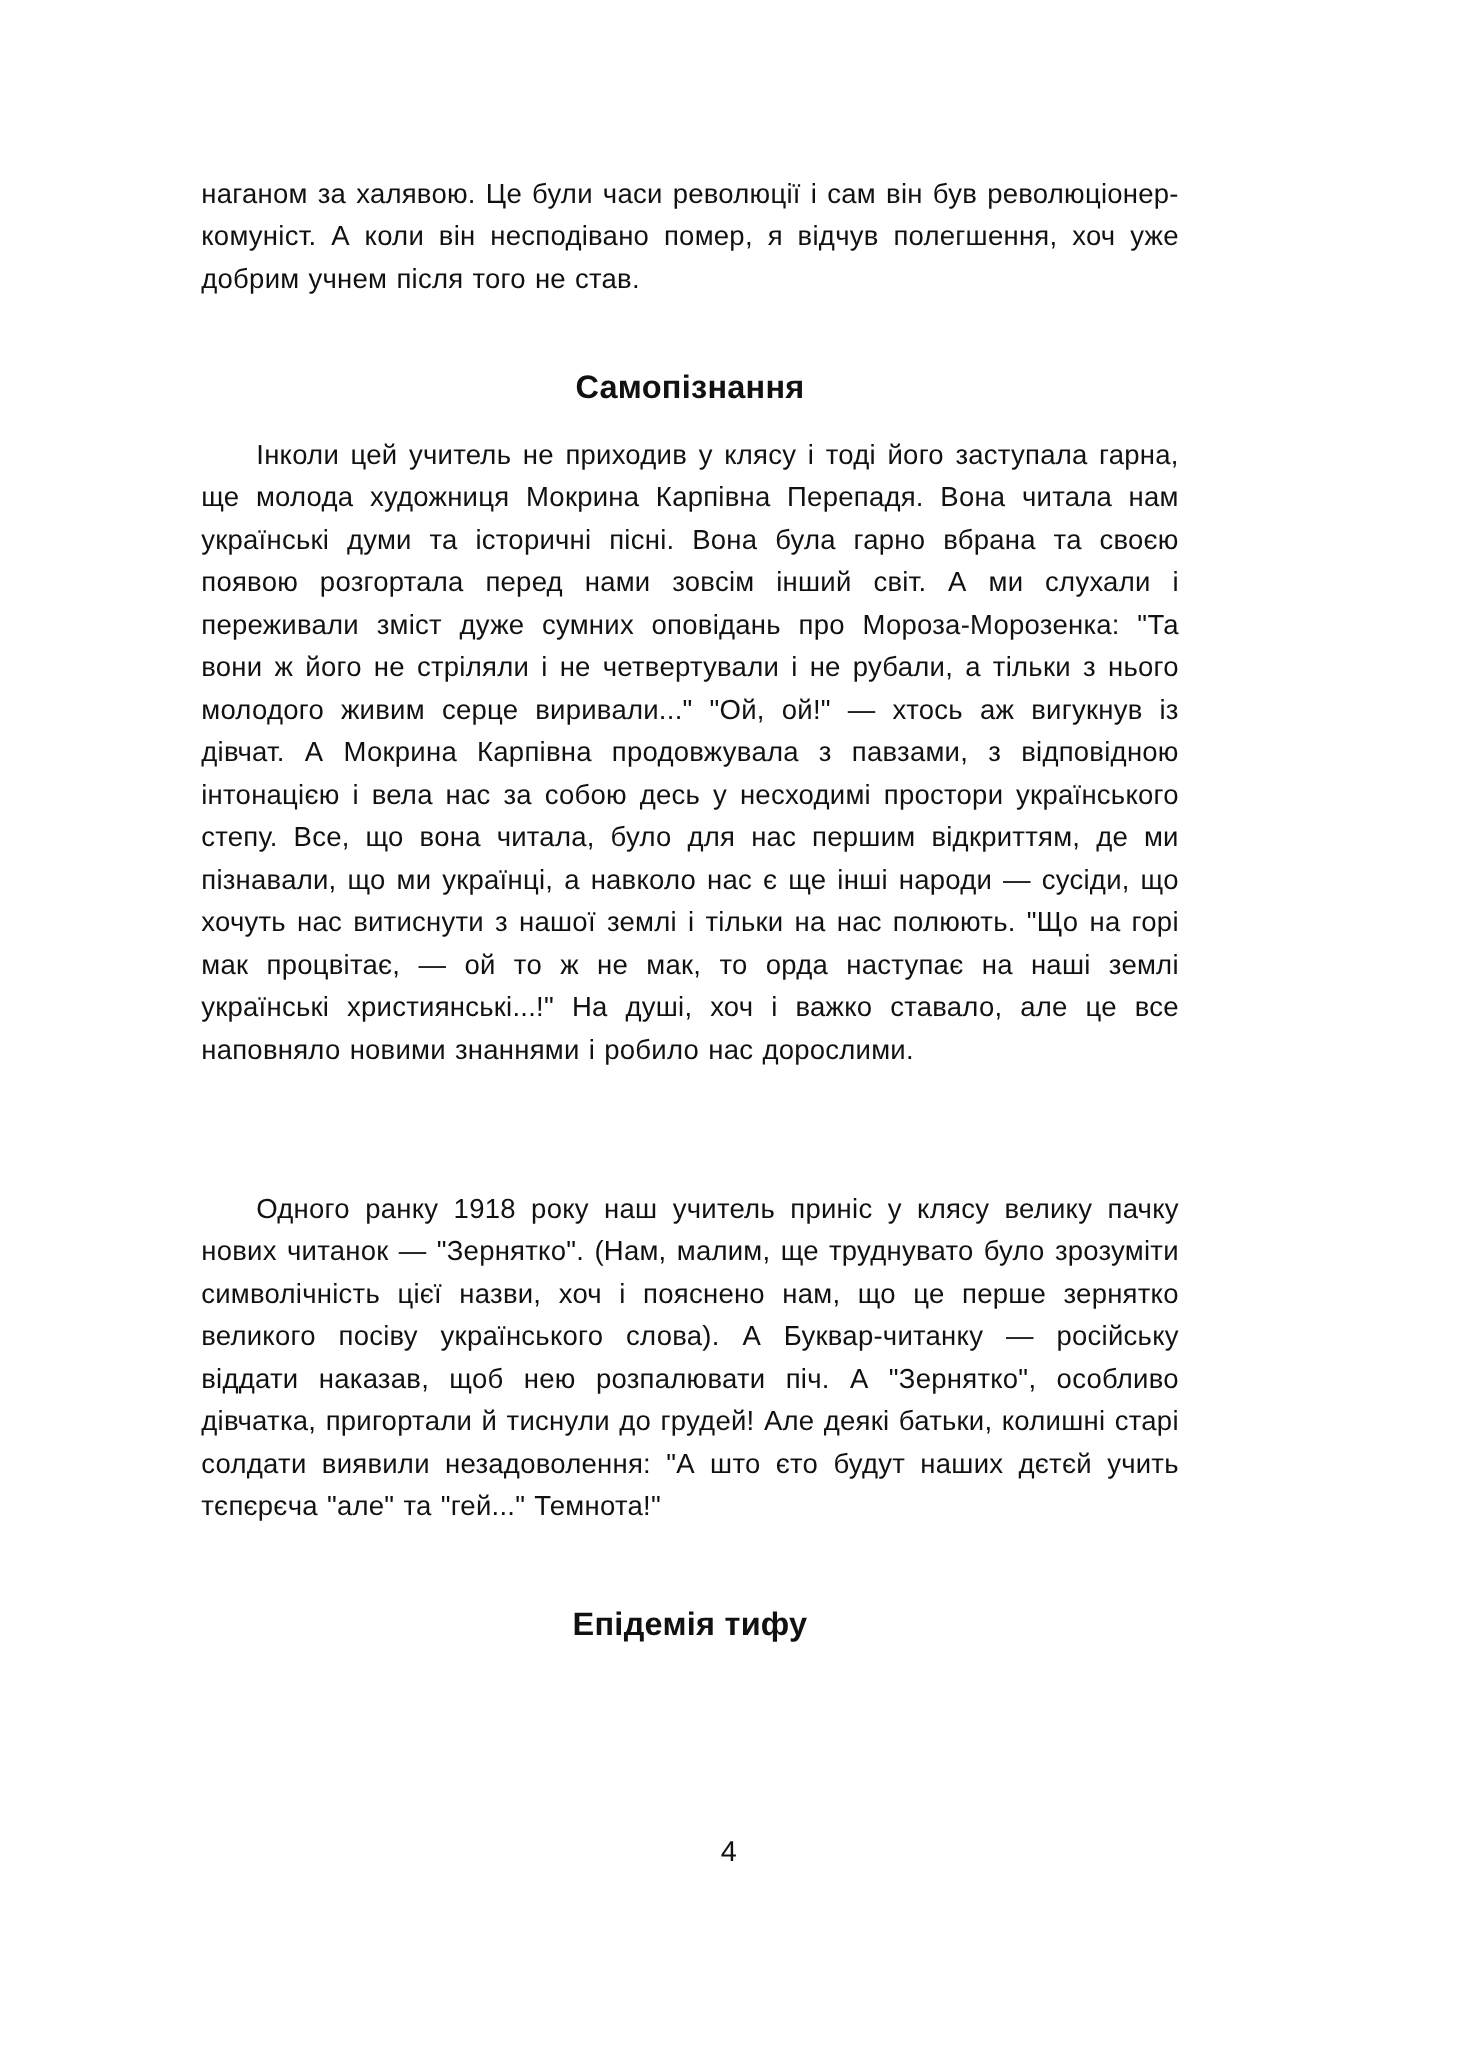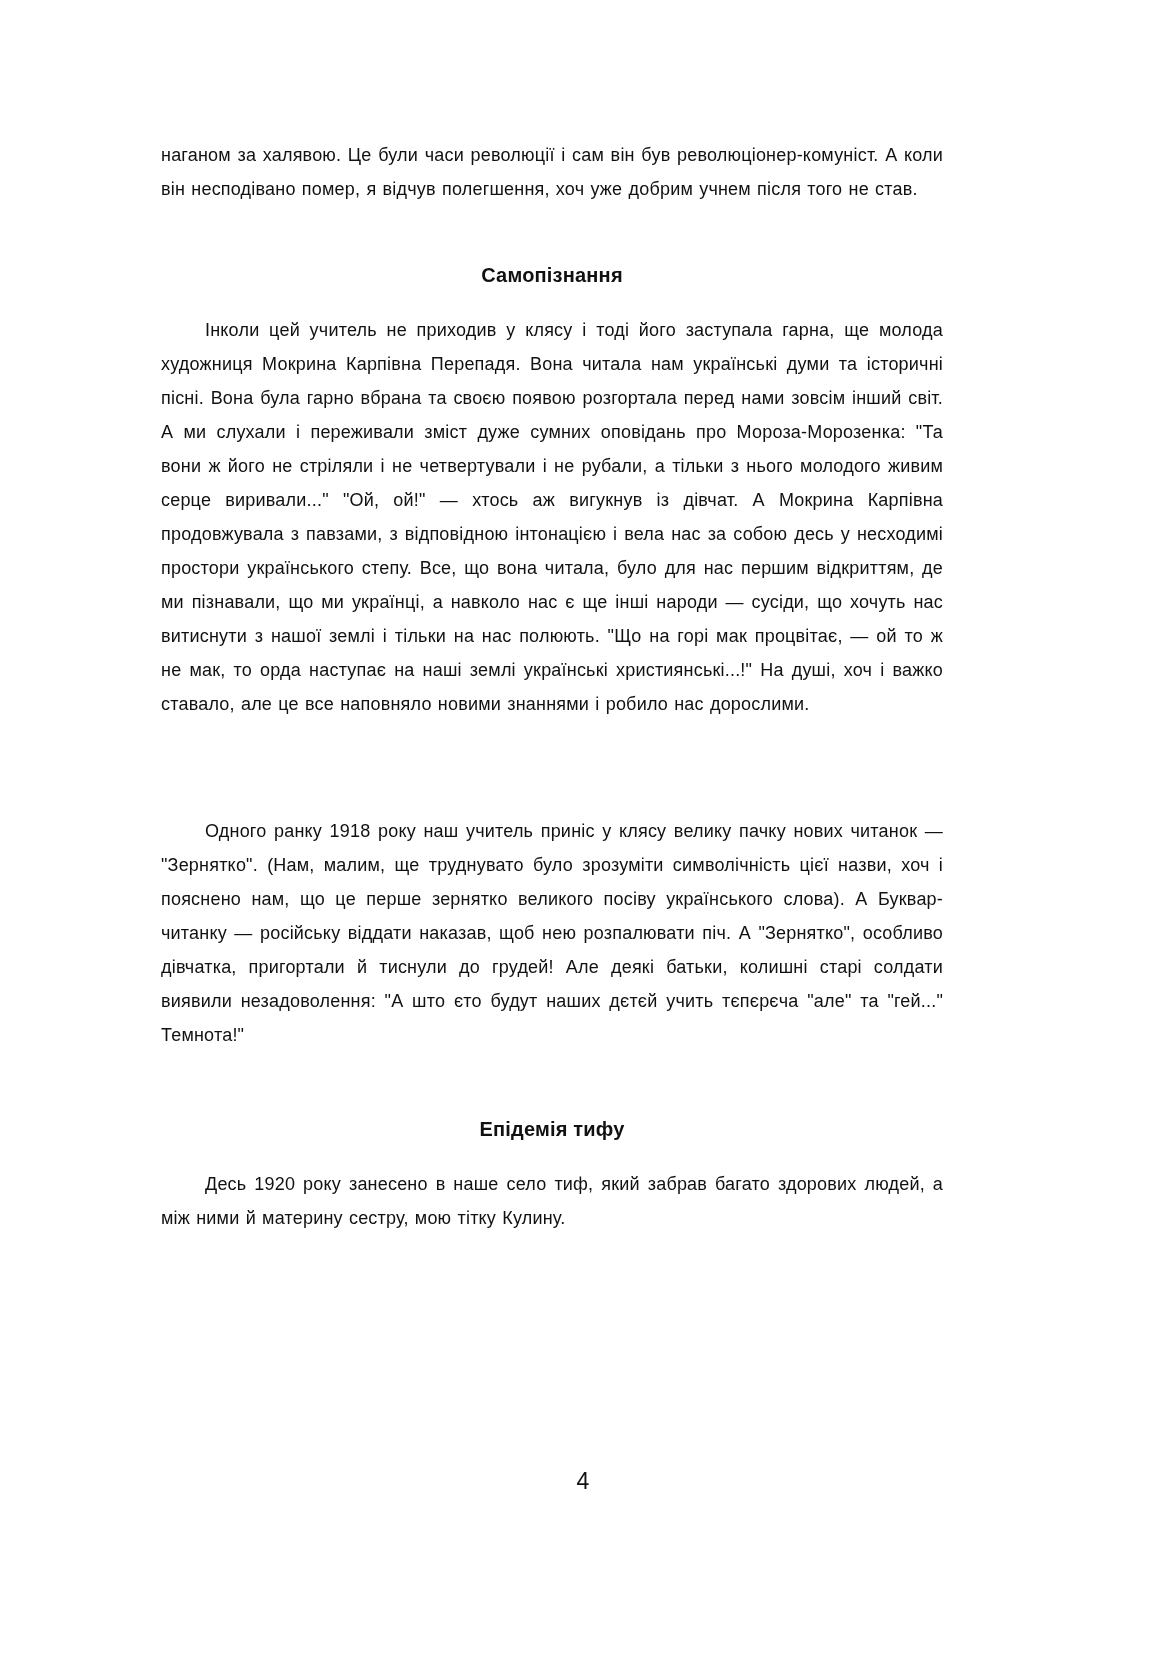"наганом за халявою. Це були" .body-para { font-size: 18px -> 22px }
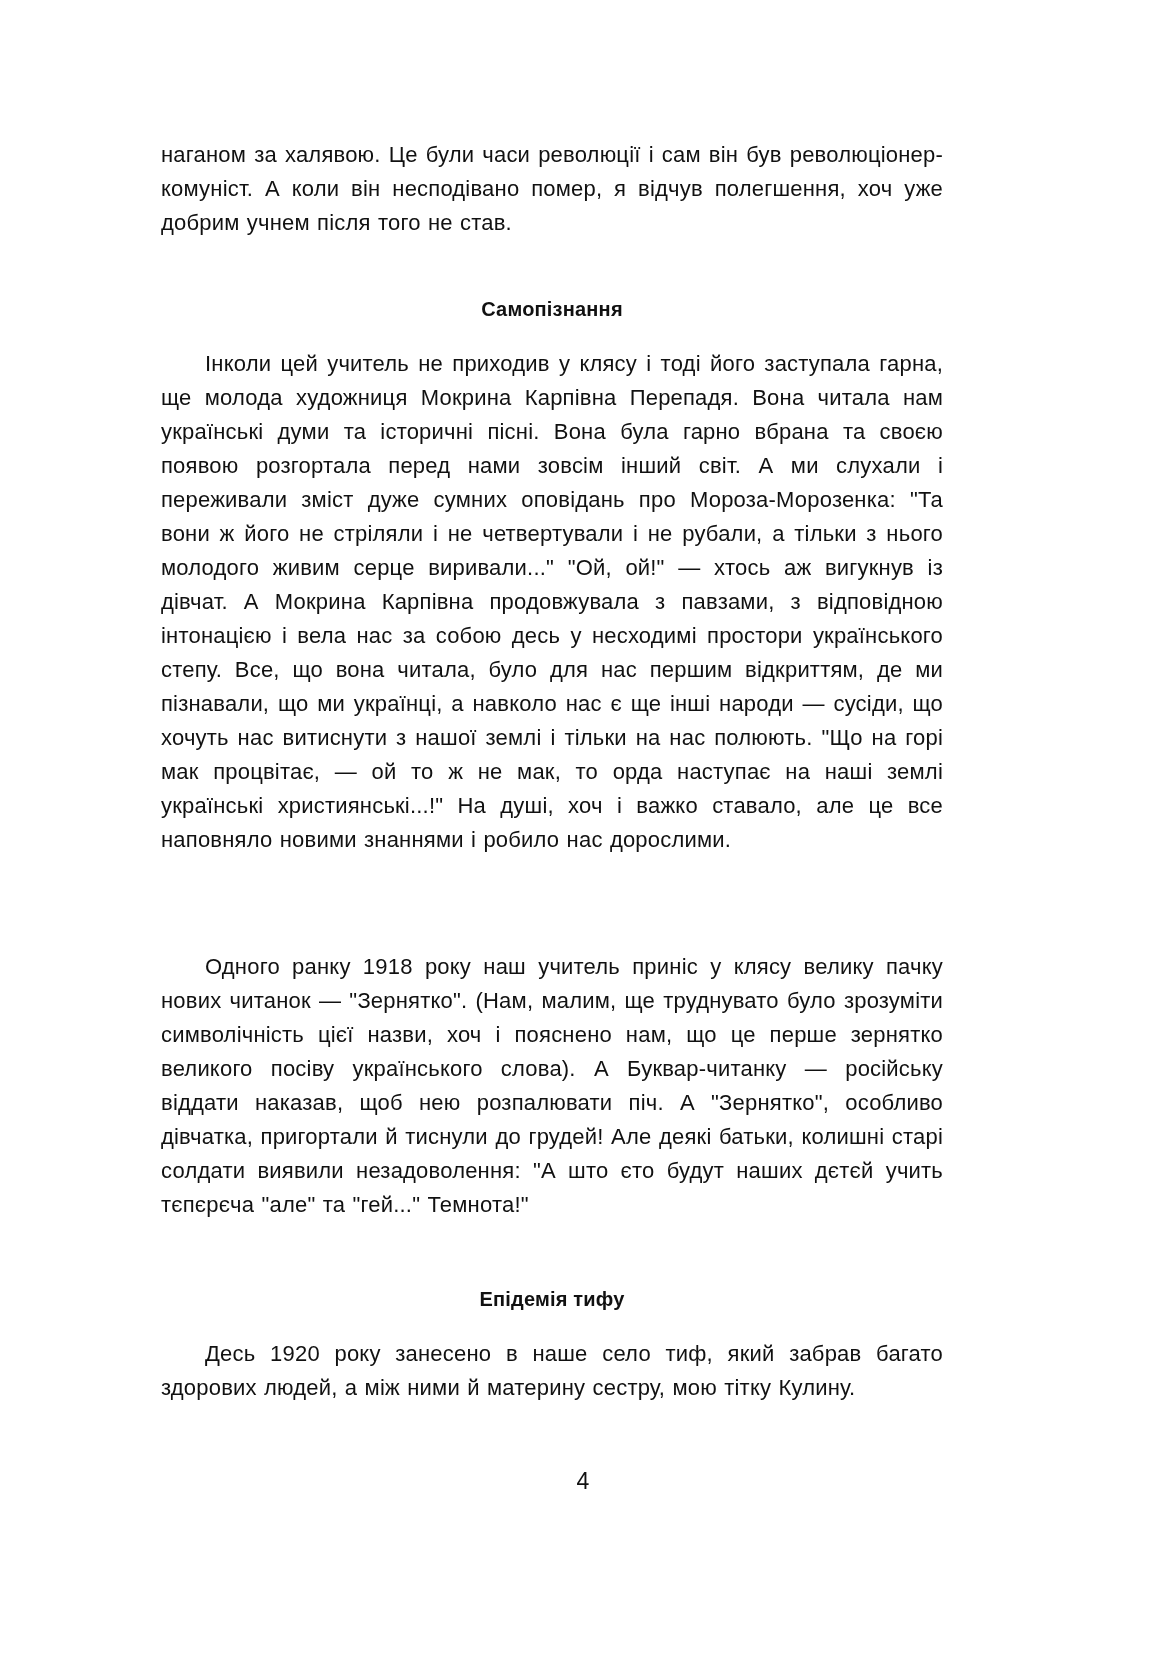"Самопізнання" .section-heading { font-size: 20px -> 26px }
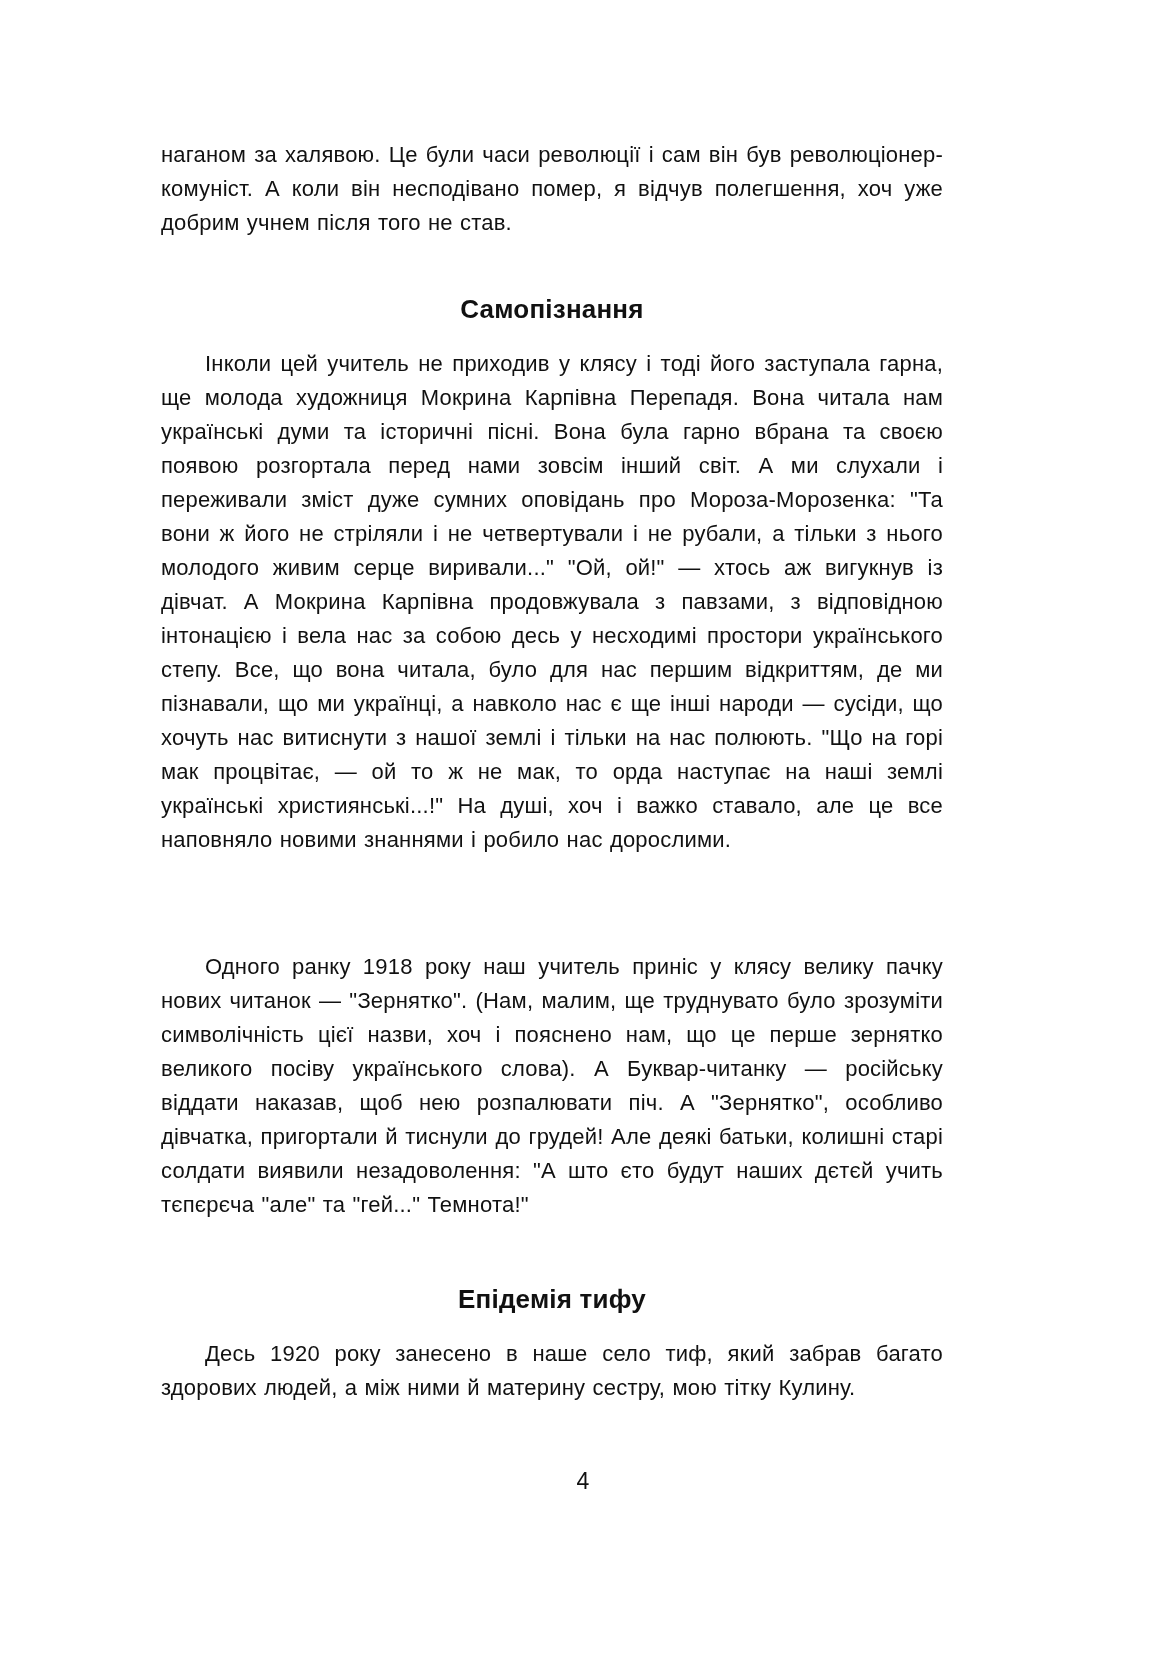"Десь 1920 року занесено в" p.body-para { html: <p>Десь 1920 року занесено в наше село тиф, який забрав багато здорових людей, а між ними й материну сестру, мою тітку Кулину.</p> -> none }
